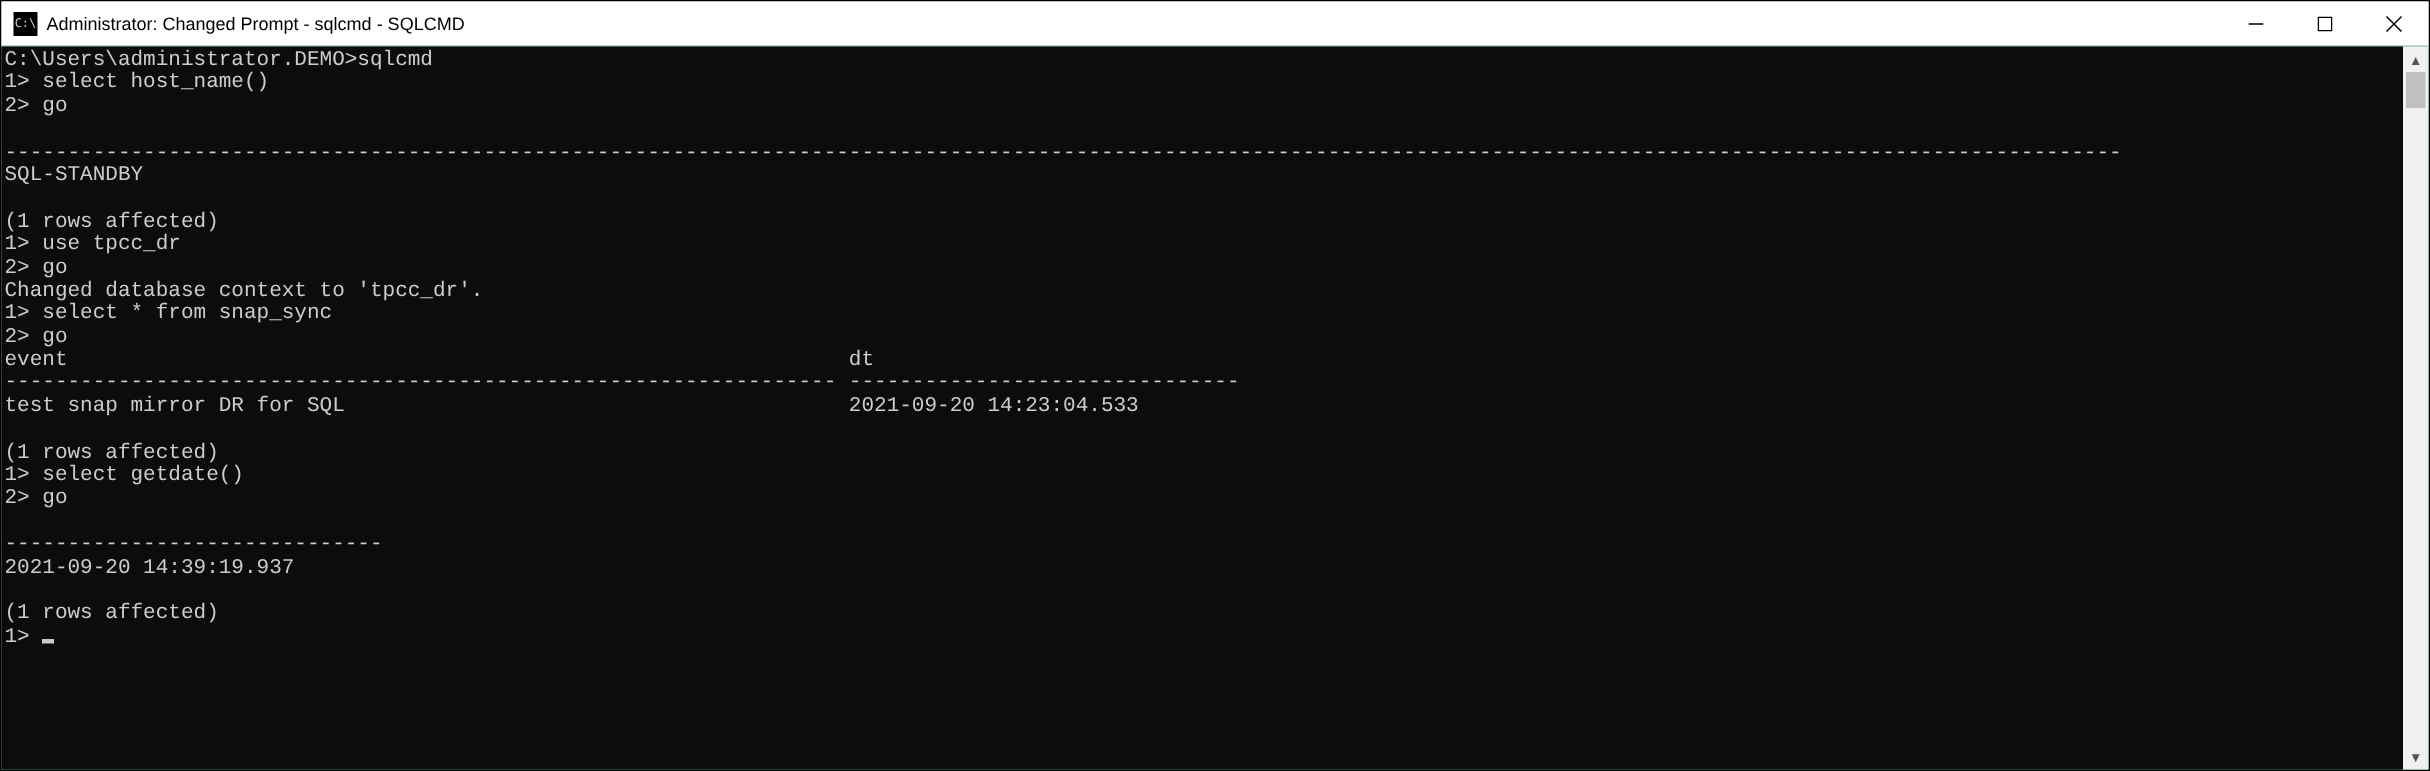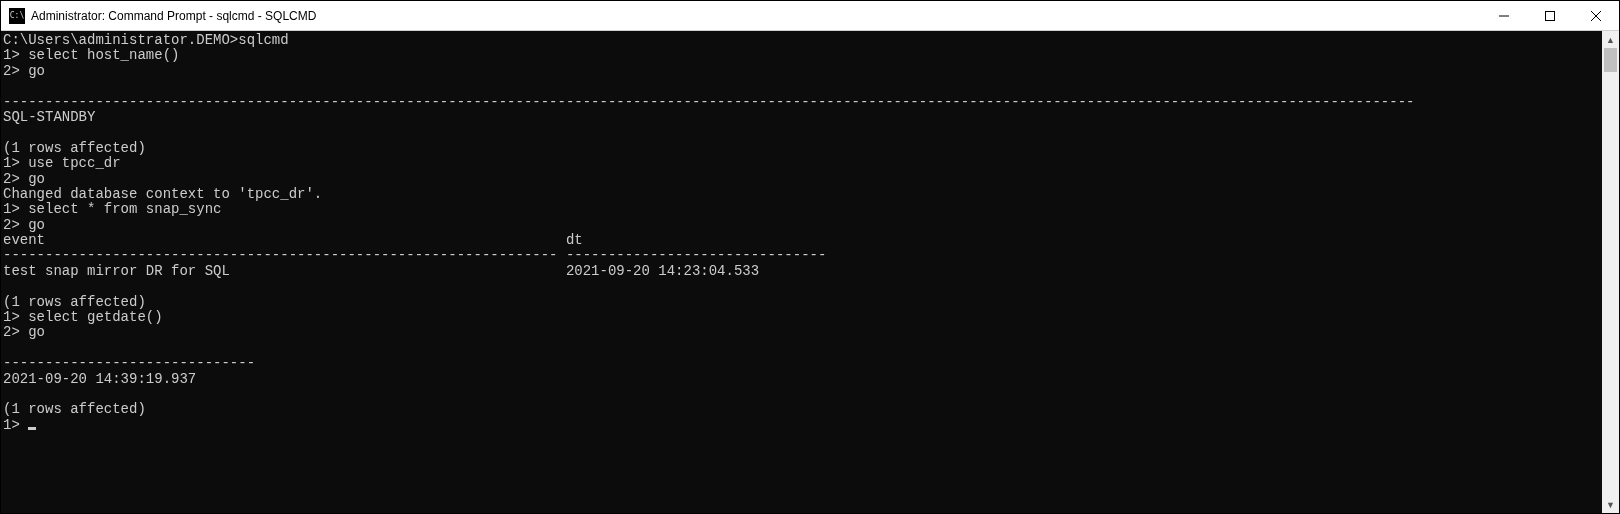"Administrator: Command Prompt - sqlcmd" div.titlebar-title { text: Command -> Changed }
